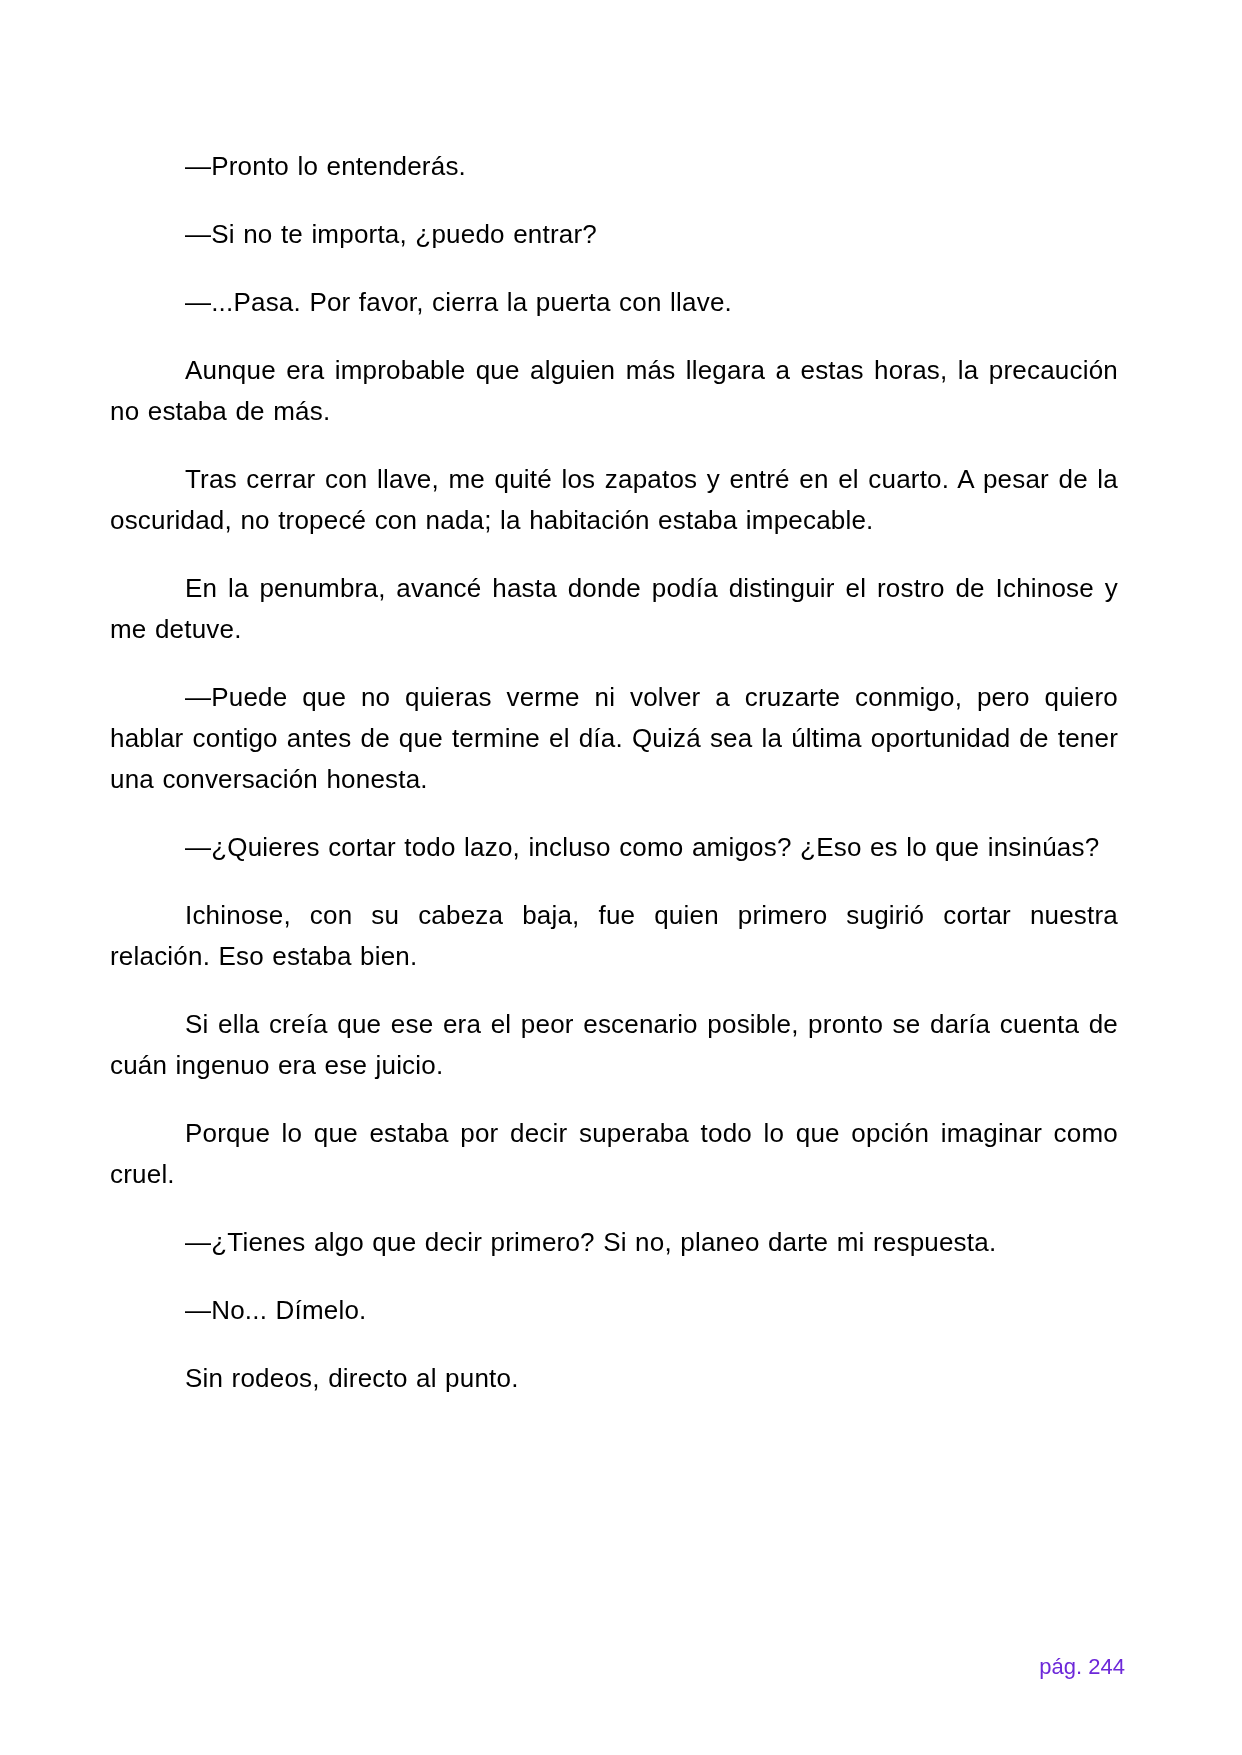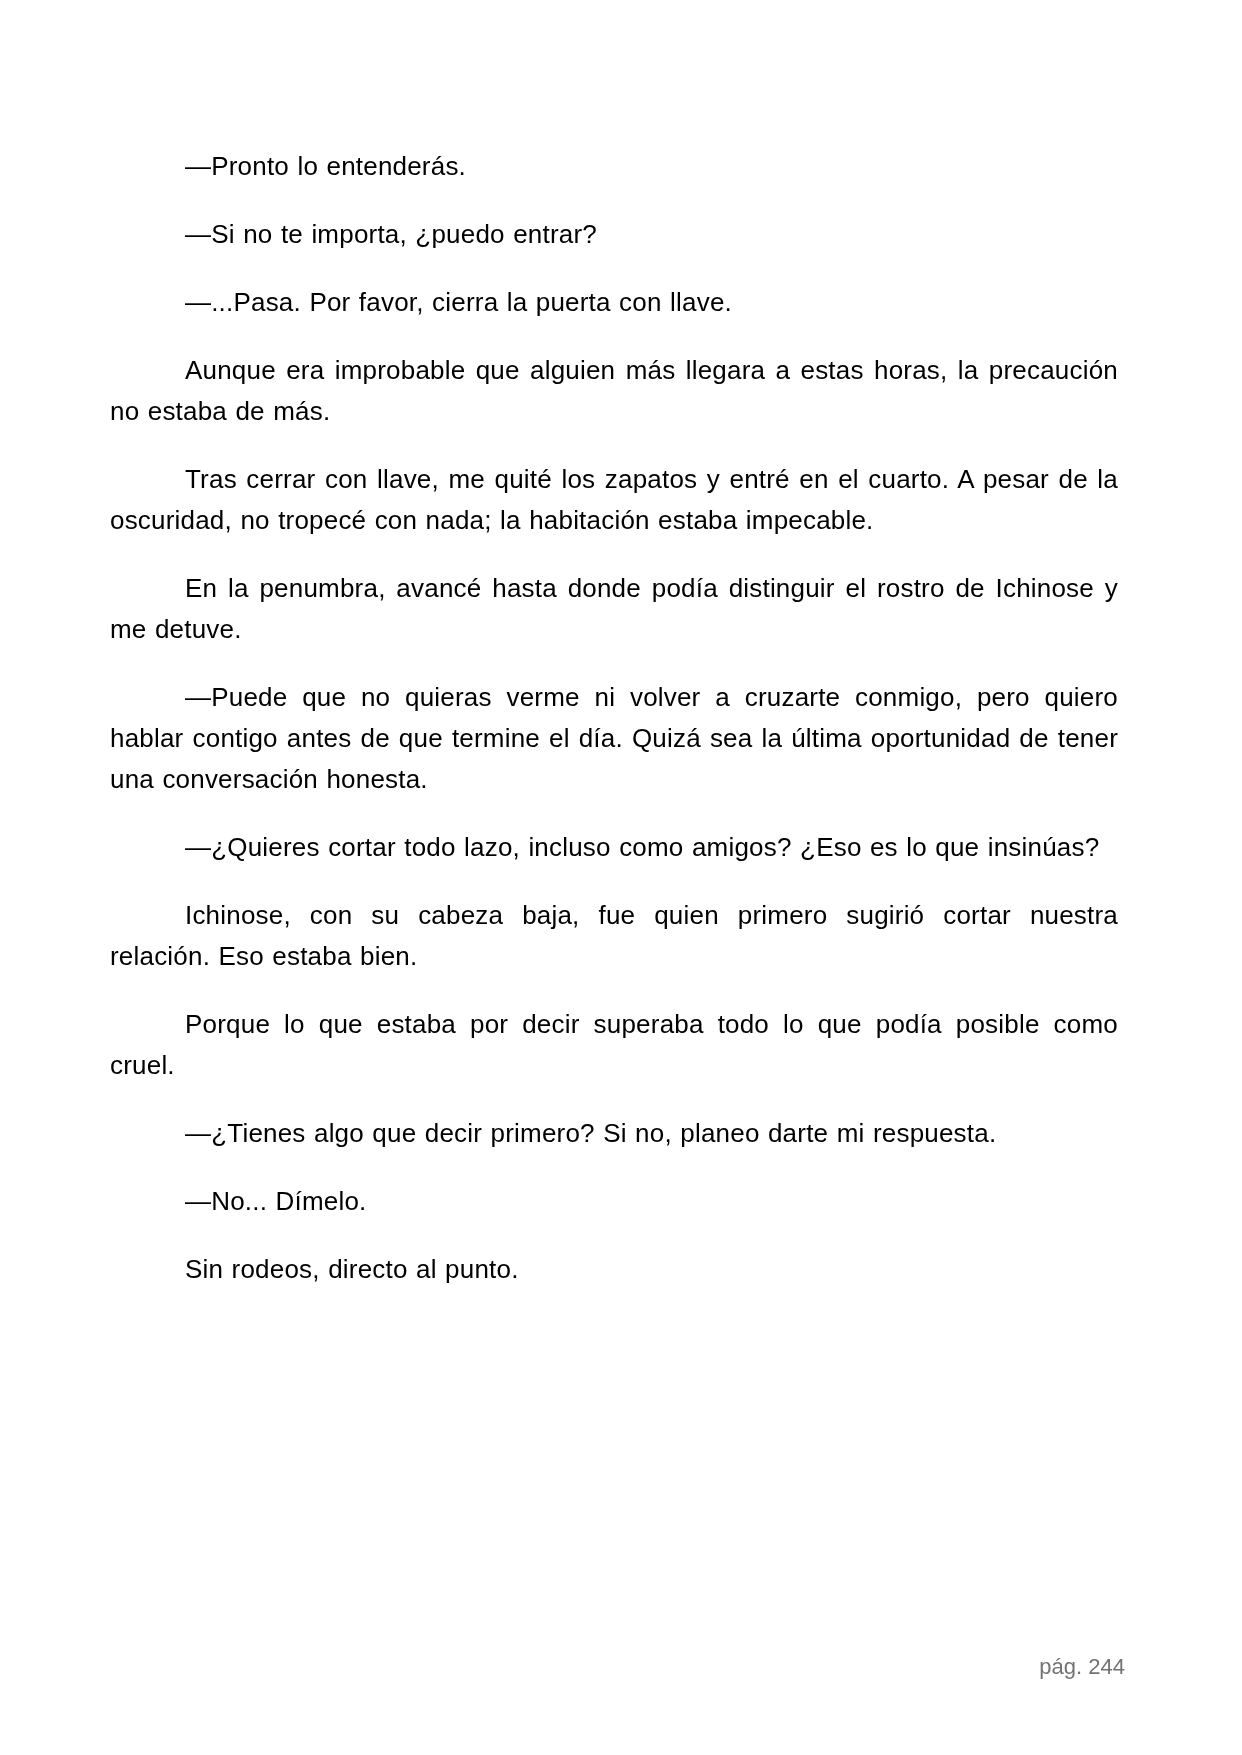"Si ella creía que ese" p.para { html: none -> <p>Si ella creía que ese era el peor escenario posible, pronto se daría cuenta de cuán ingenuo era ese juicio.</p> }
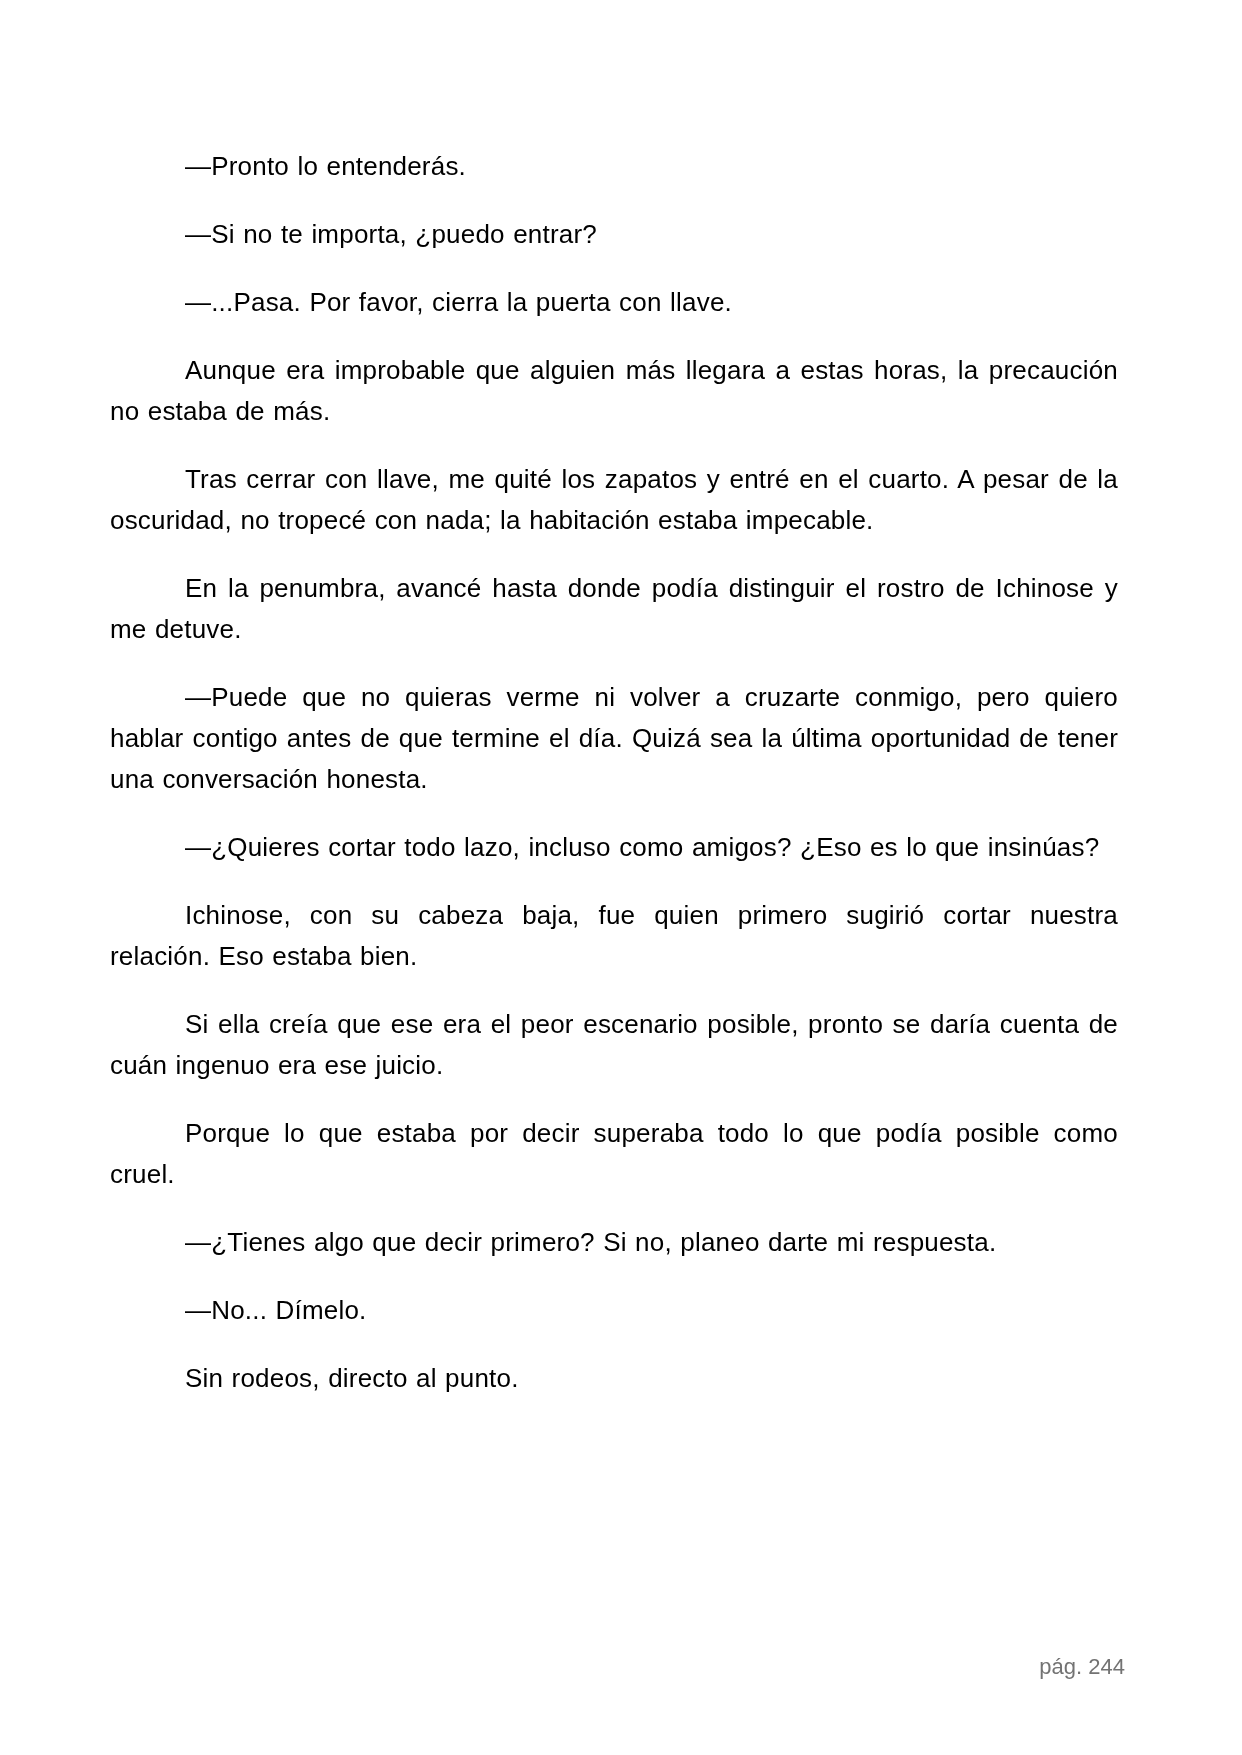"Porque lo que estaba por" p.para { text: podía posible -> opción imaginar }
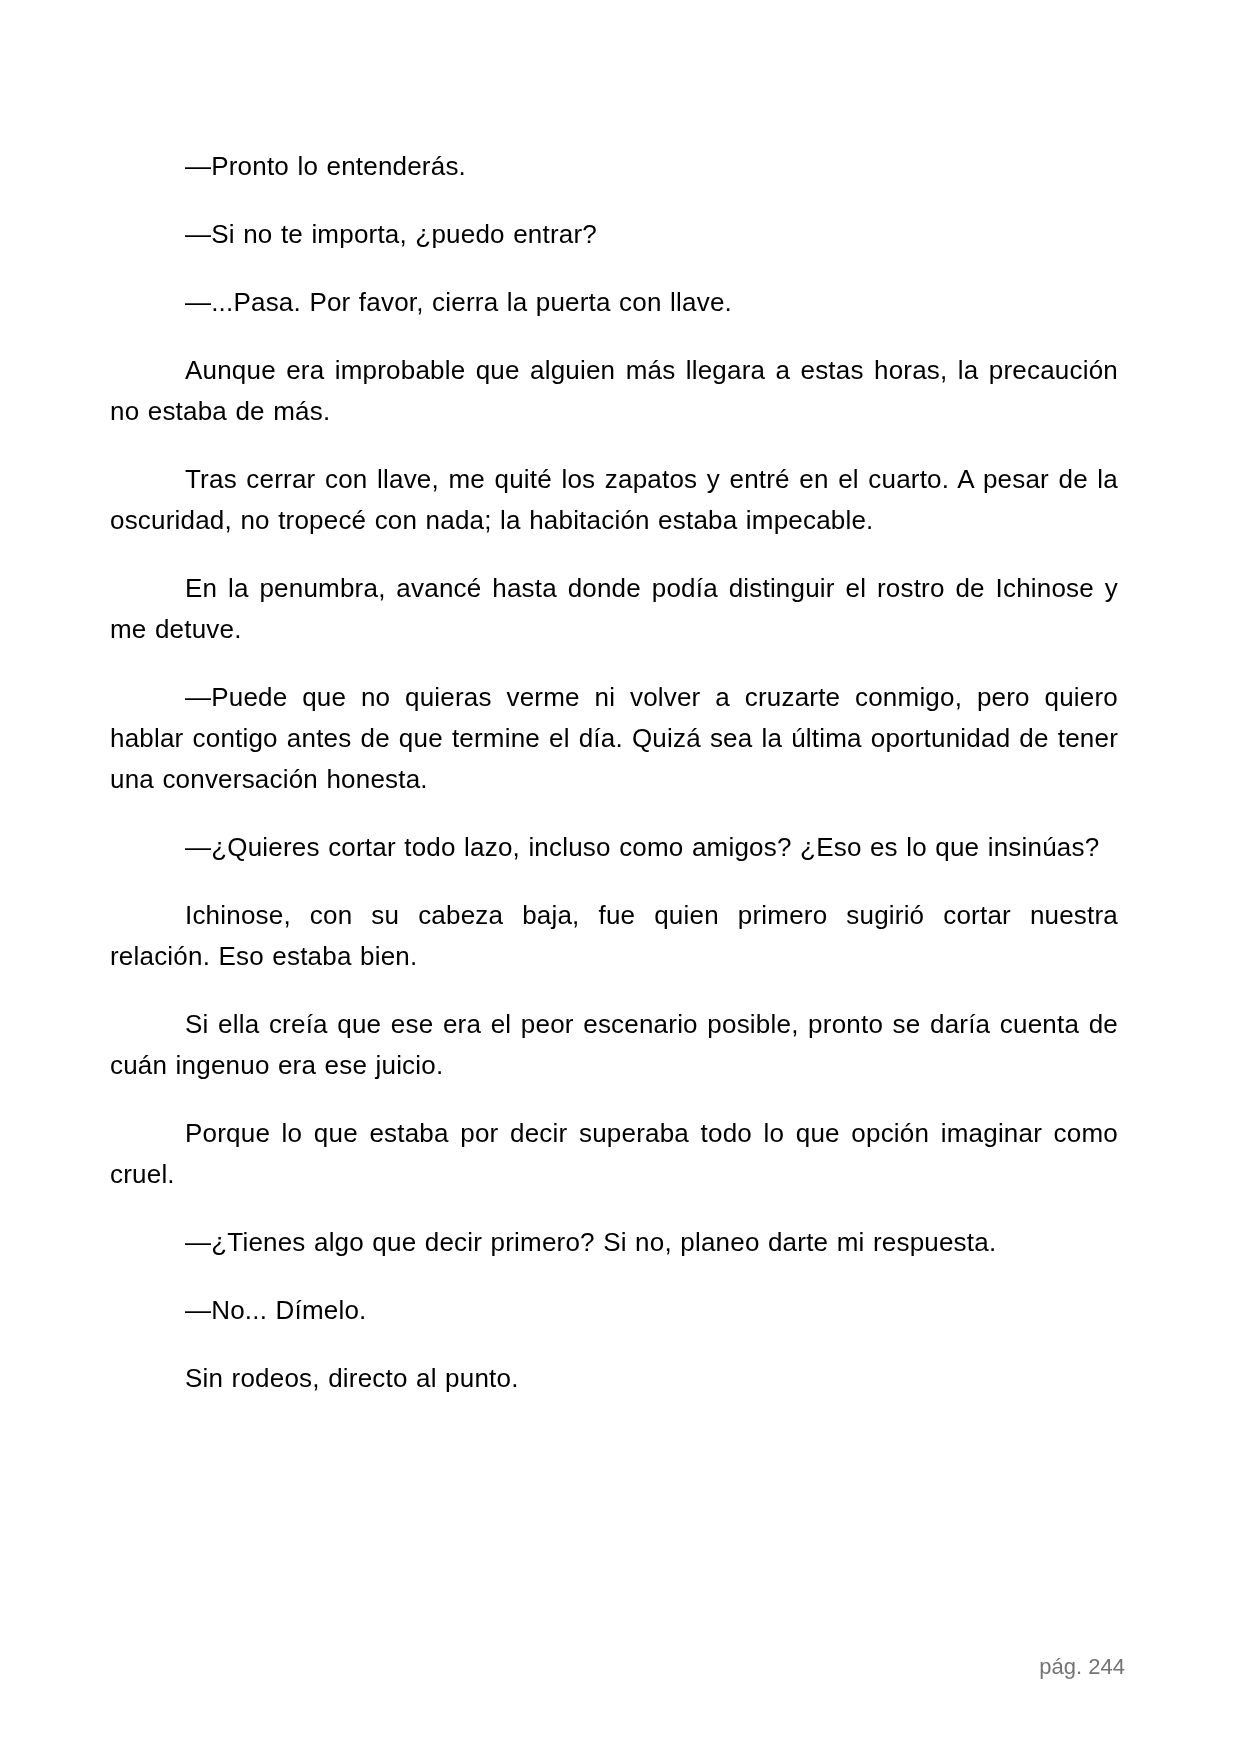"pág. 244" .footer { color: #737373 -> #6d28d9 }
